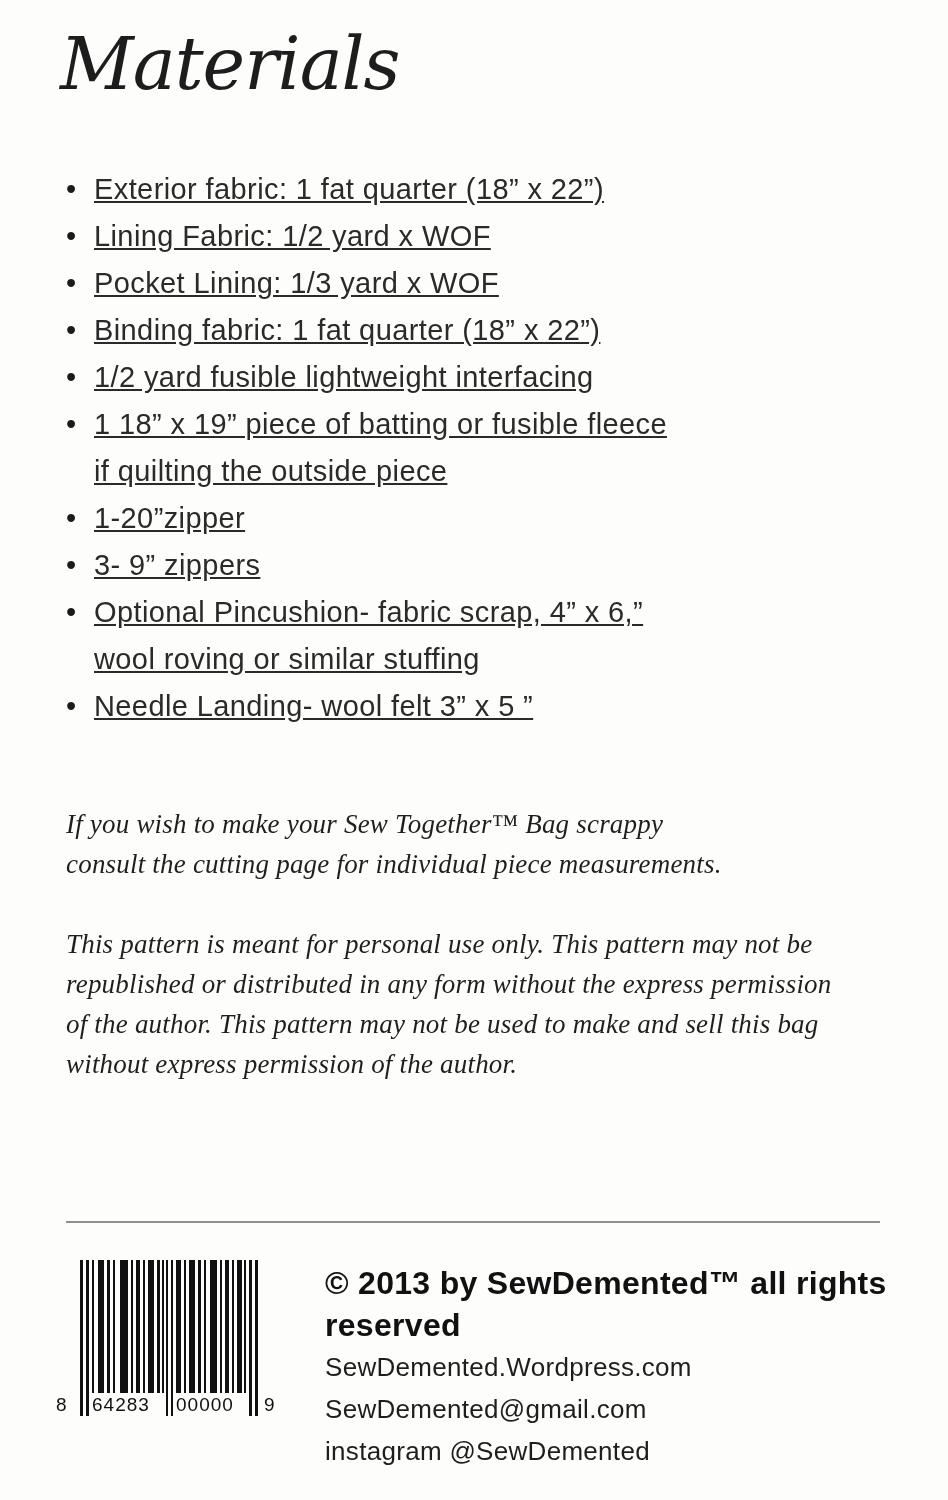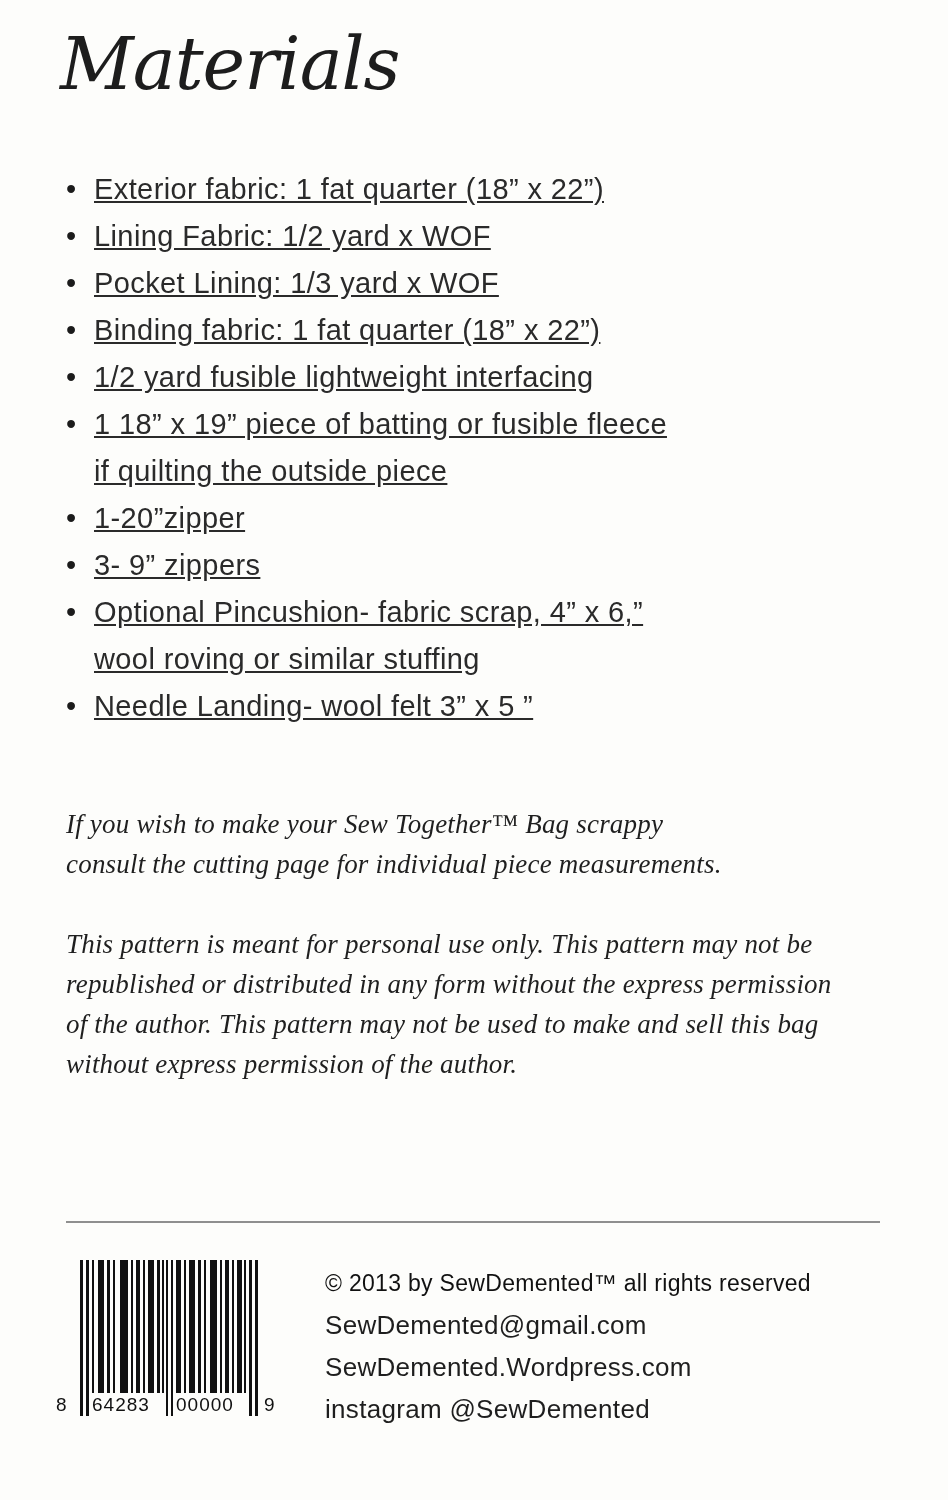"© 2013 by SewDemented™ all" .footer-copyright { font-size: 23px -> 32px; font-weight: normal -> bold }
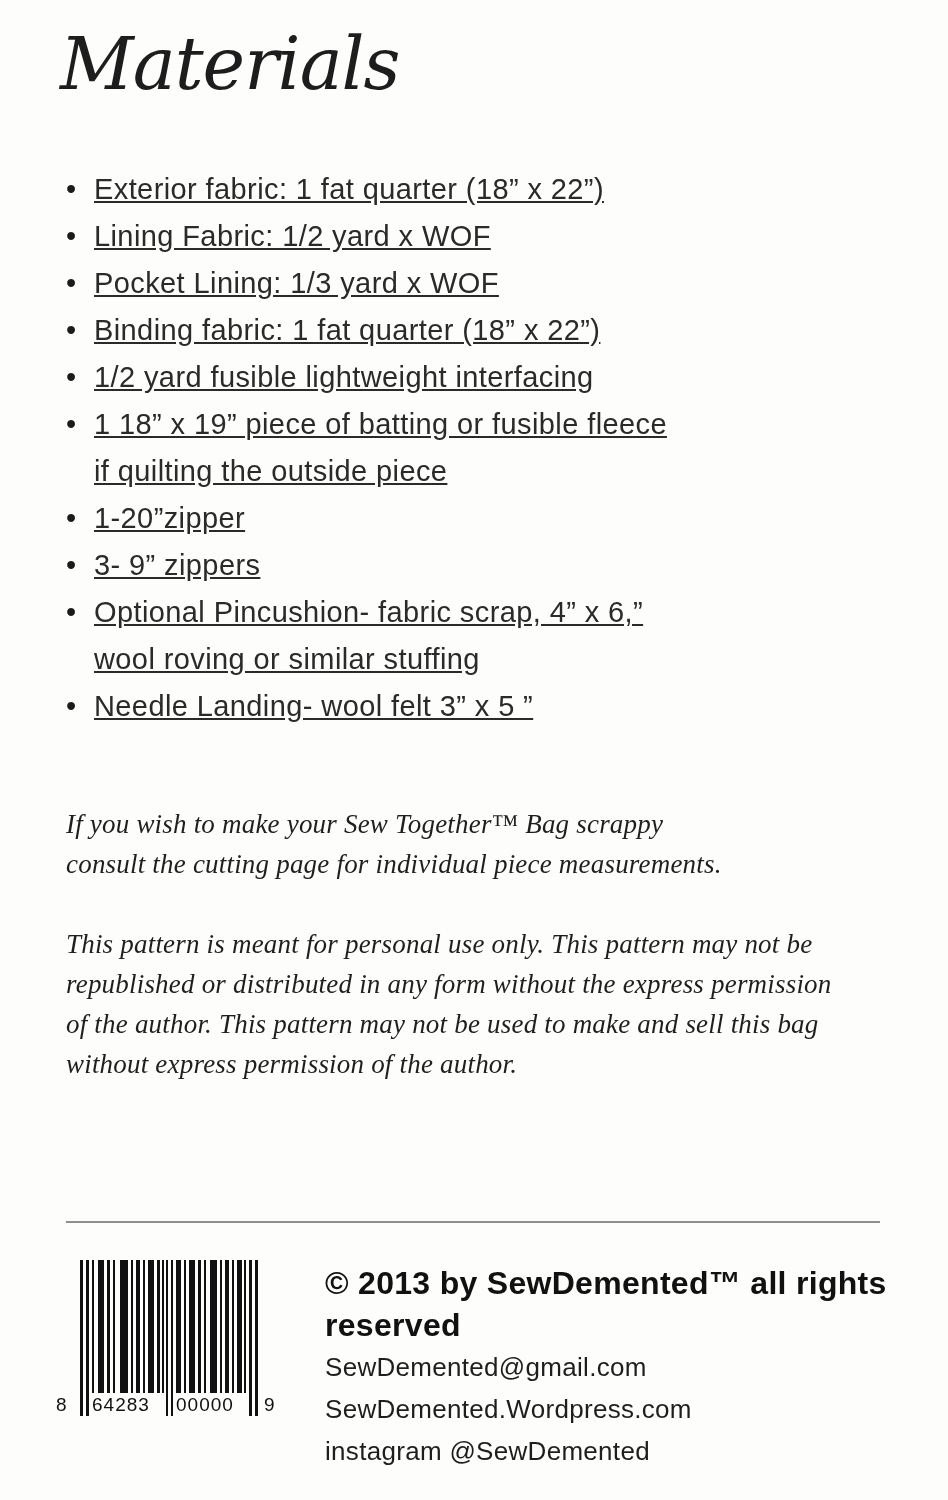"SewDemented@gmail.com" div.footer-line { order: before "SewDemented.Wordpress.com" -> after "SewDemented.Wordpress.com" }
